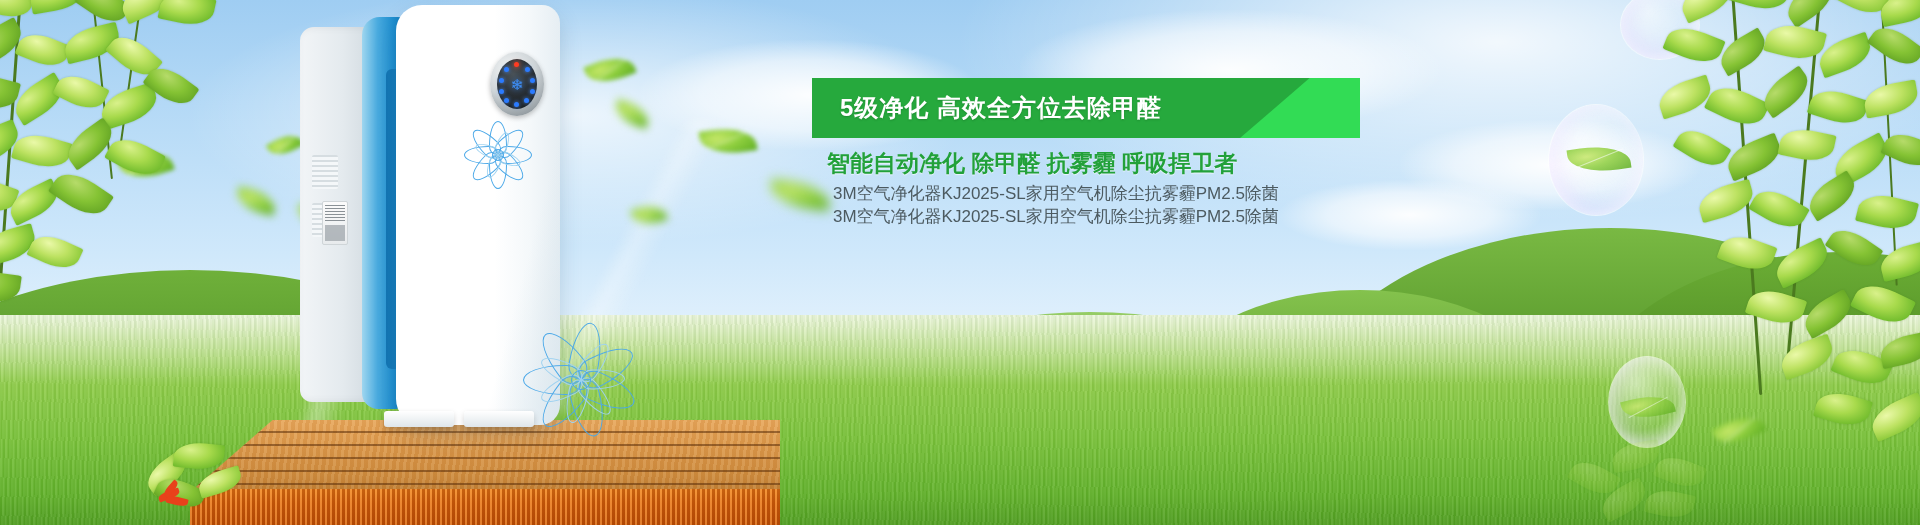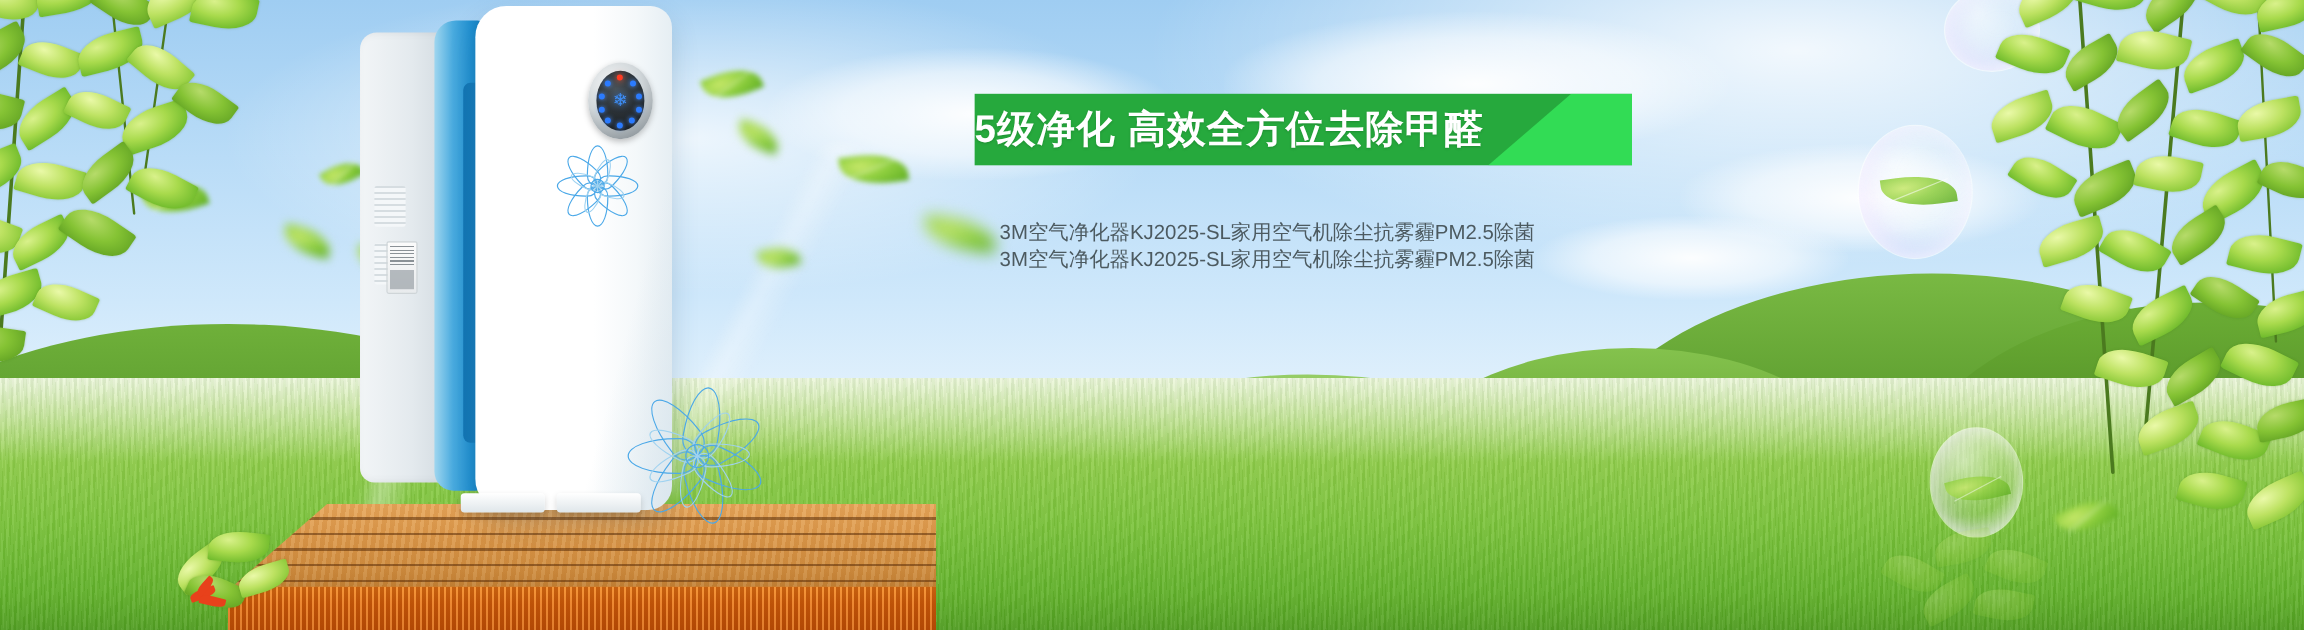"5级净化 高效全方位去除甲醛" .headline { font-size: 32px -> 24px; margin-left: none -> 28px }
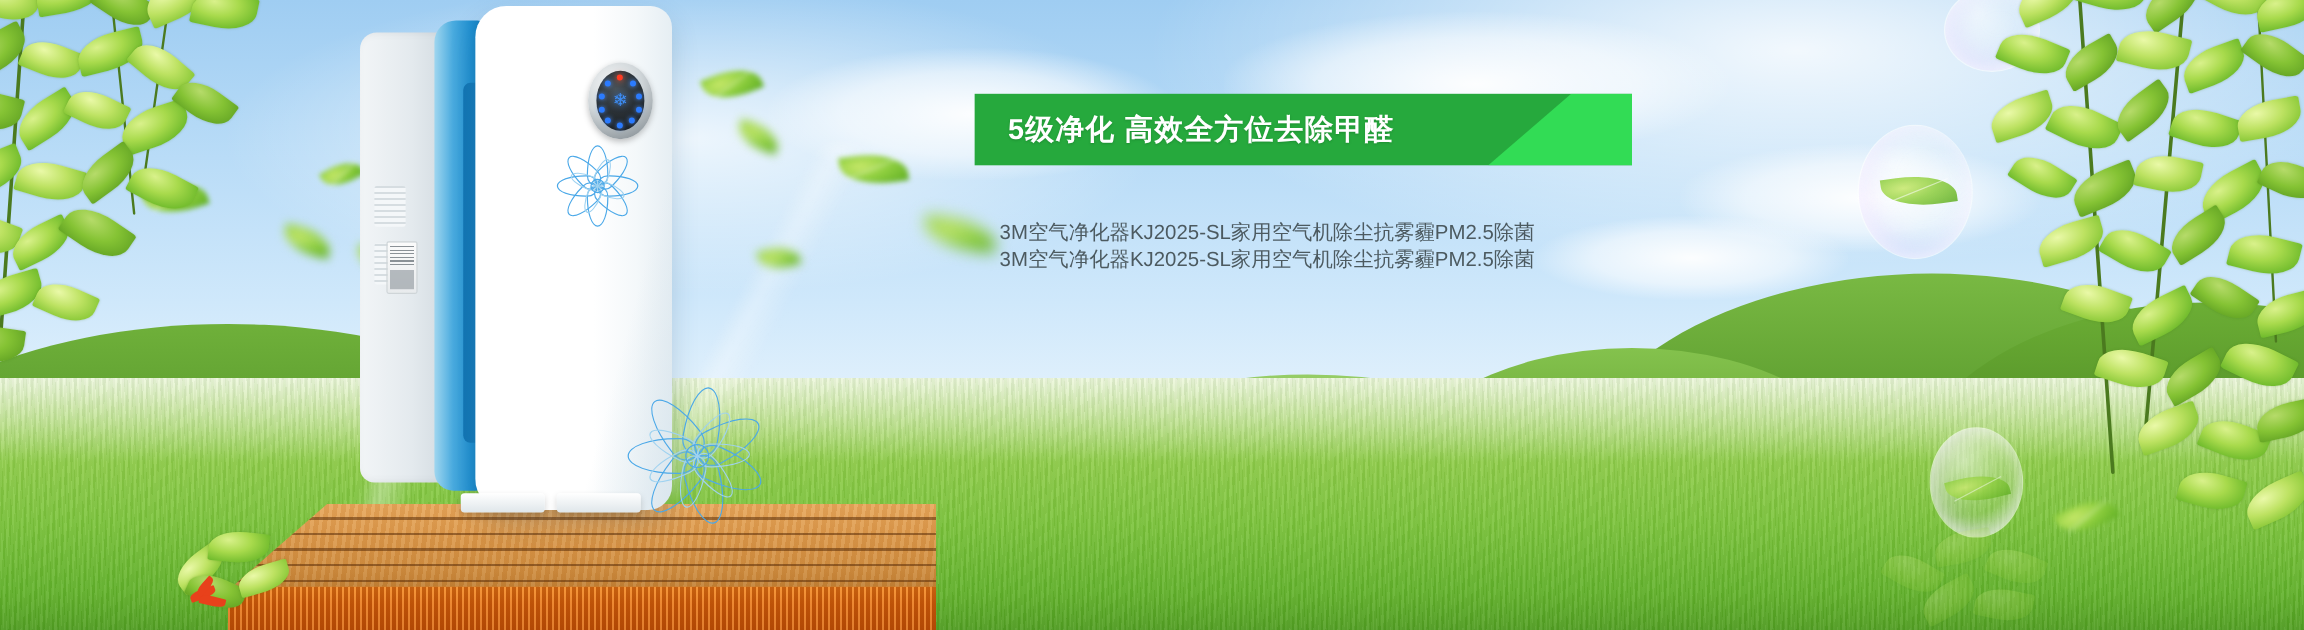"智能自动净化 除甲醛 抗雾霾 呼吸捍卫者" div.subhead { html: none -> <div>智能自动净化 除甲醛 抗雾霾 呼吸捍卫者</div> }
